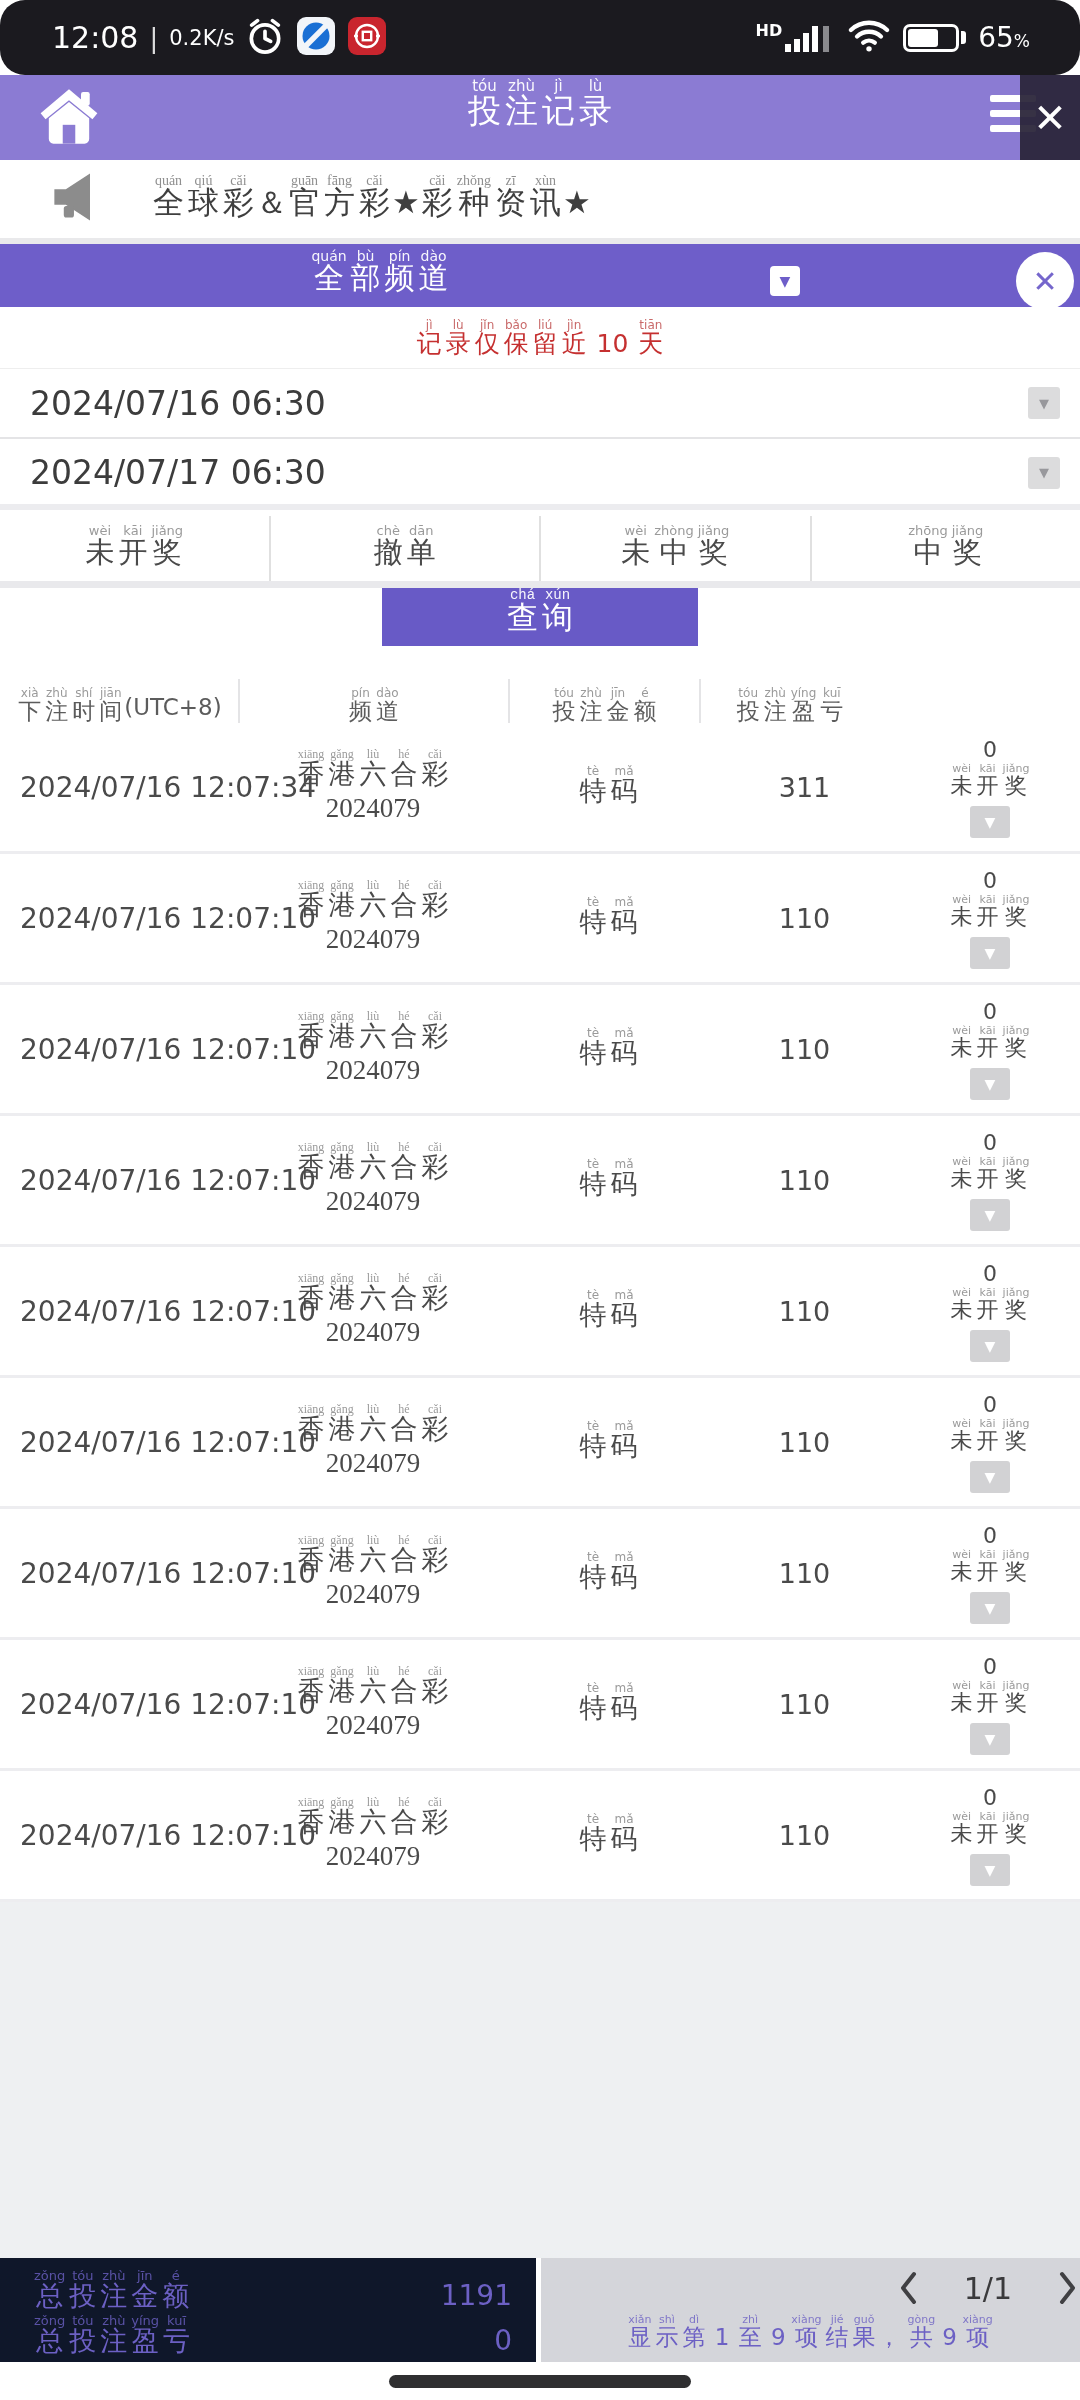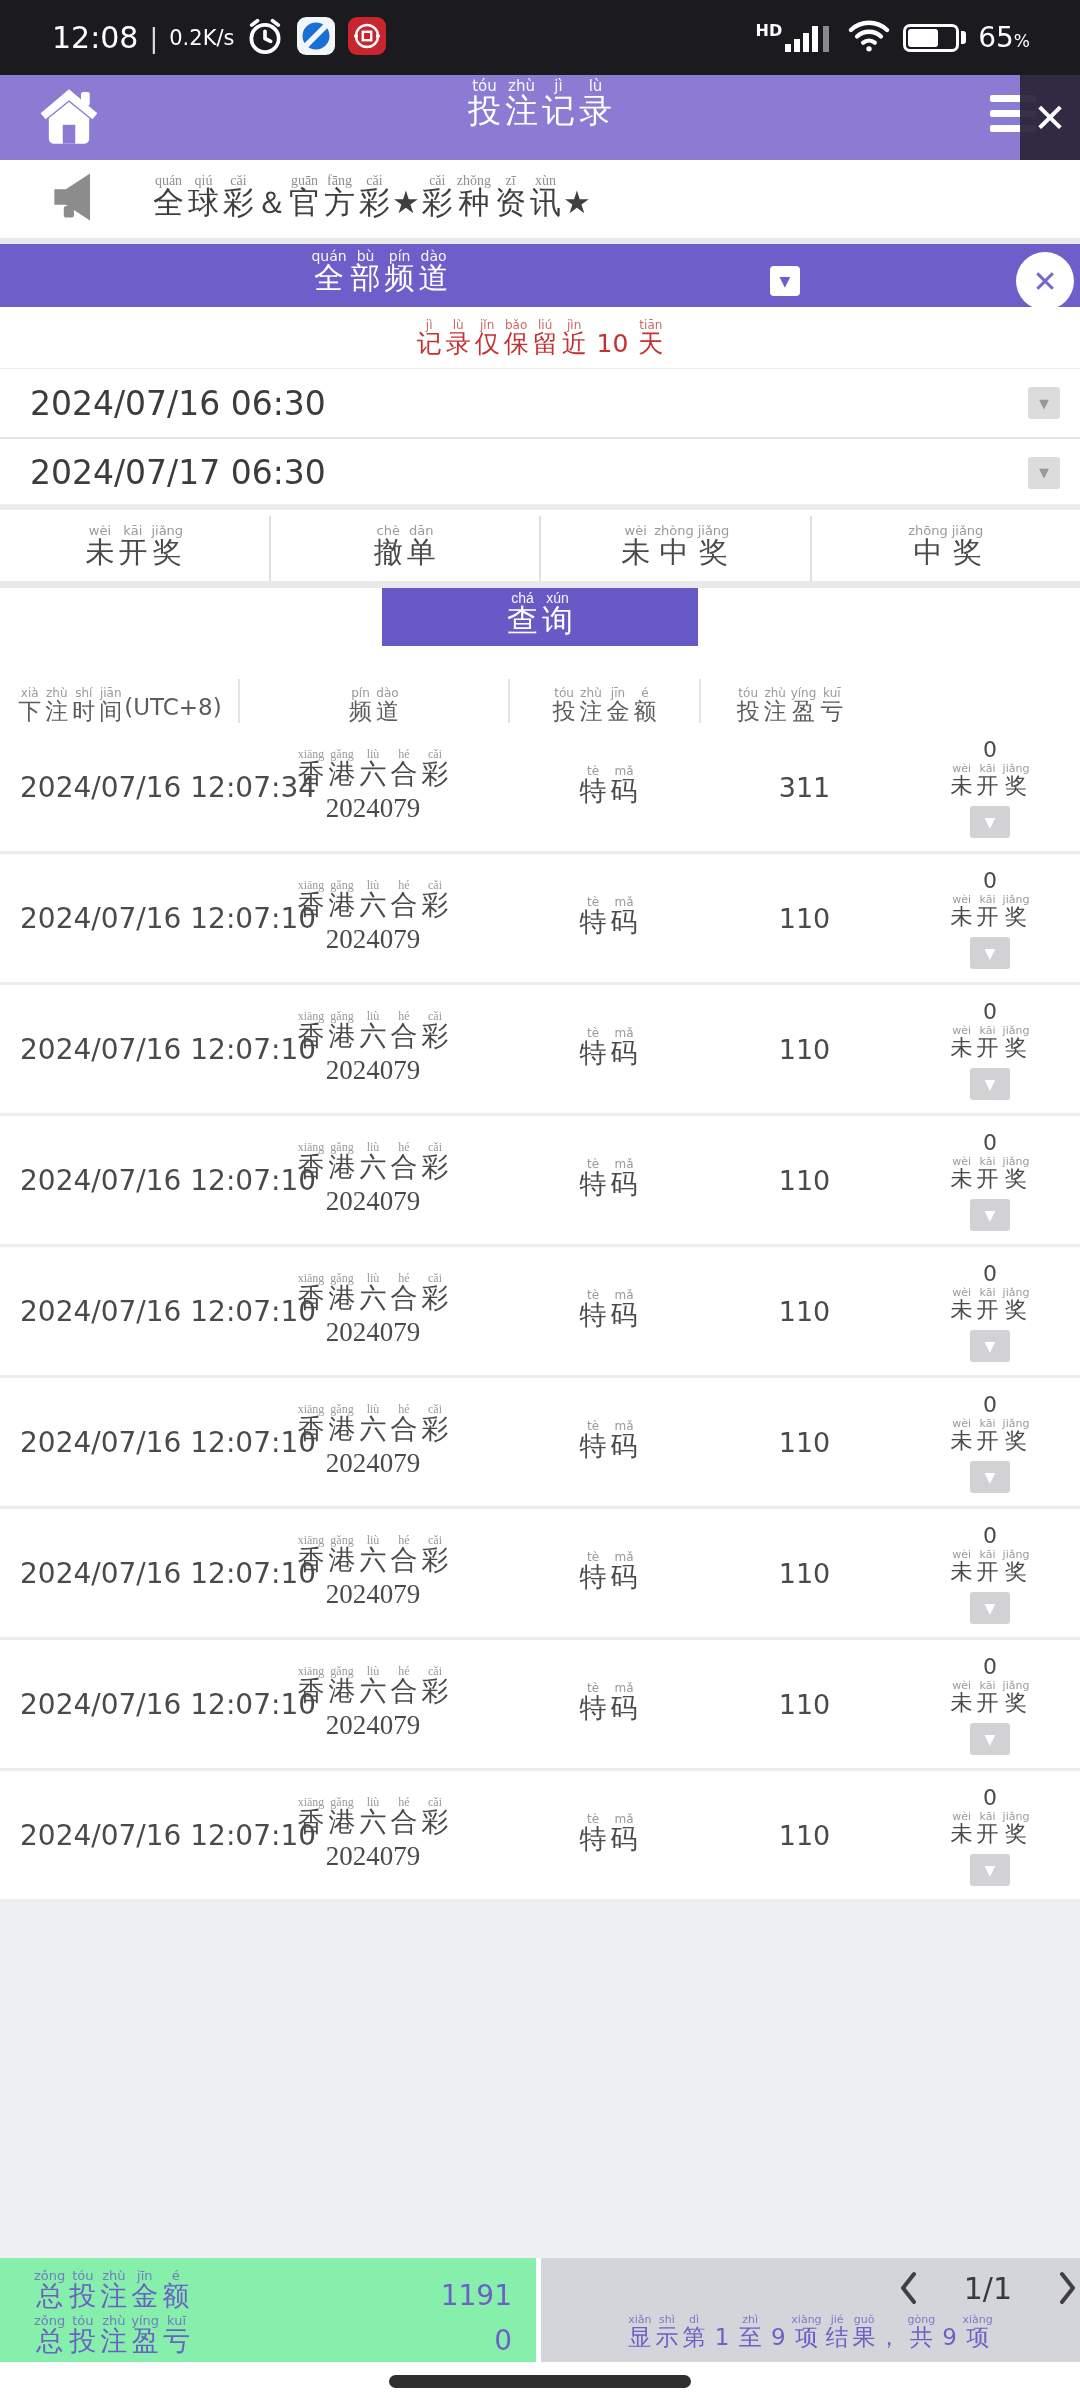"12:08" #statusbar { border-radius: none -> 25px }
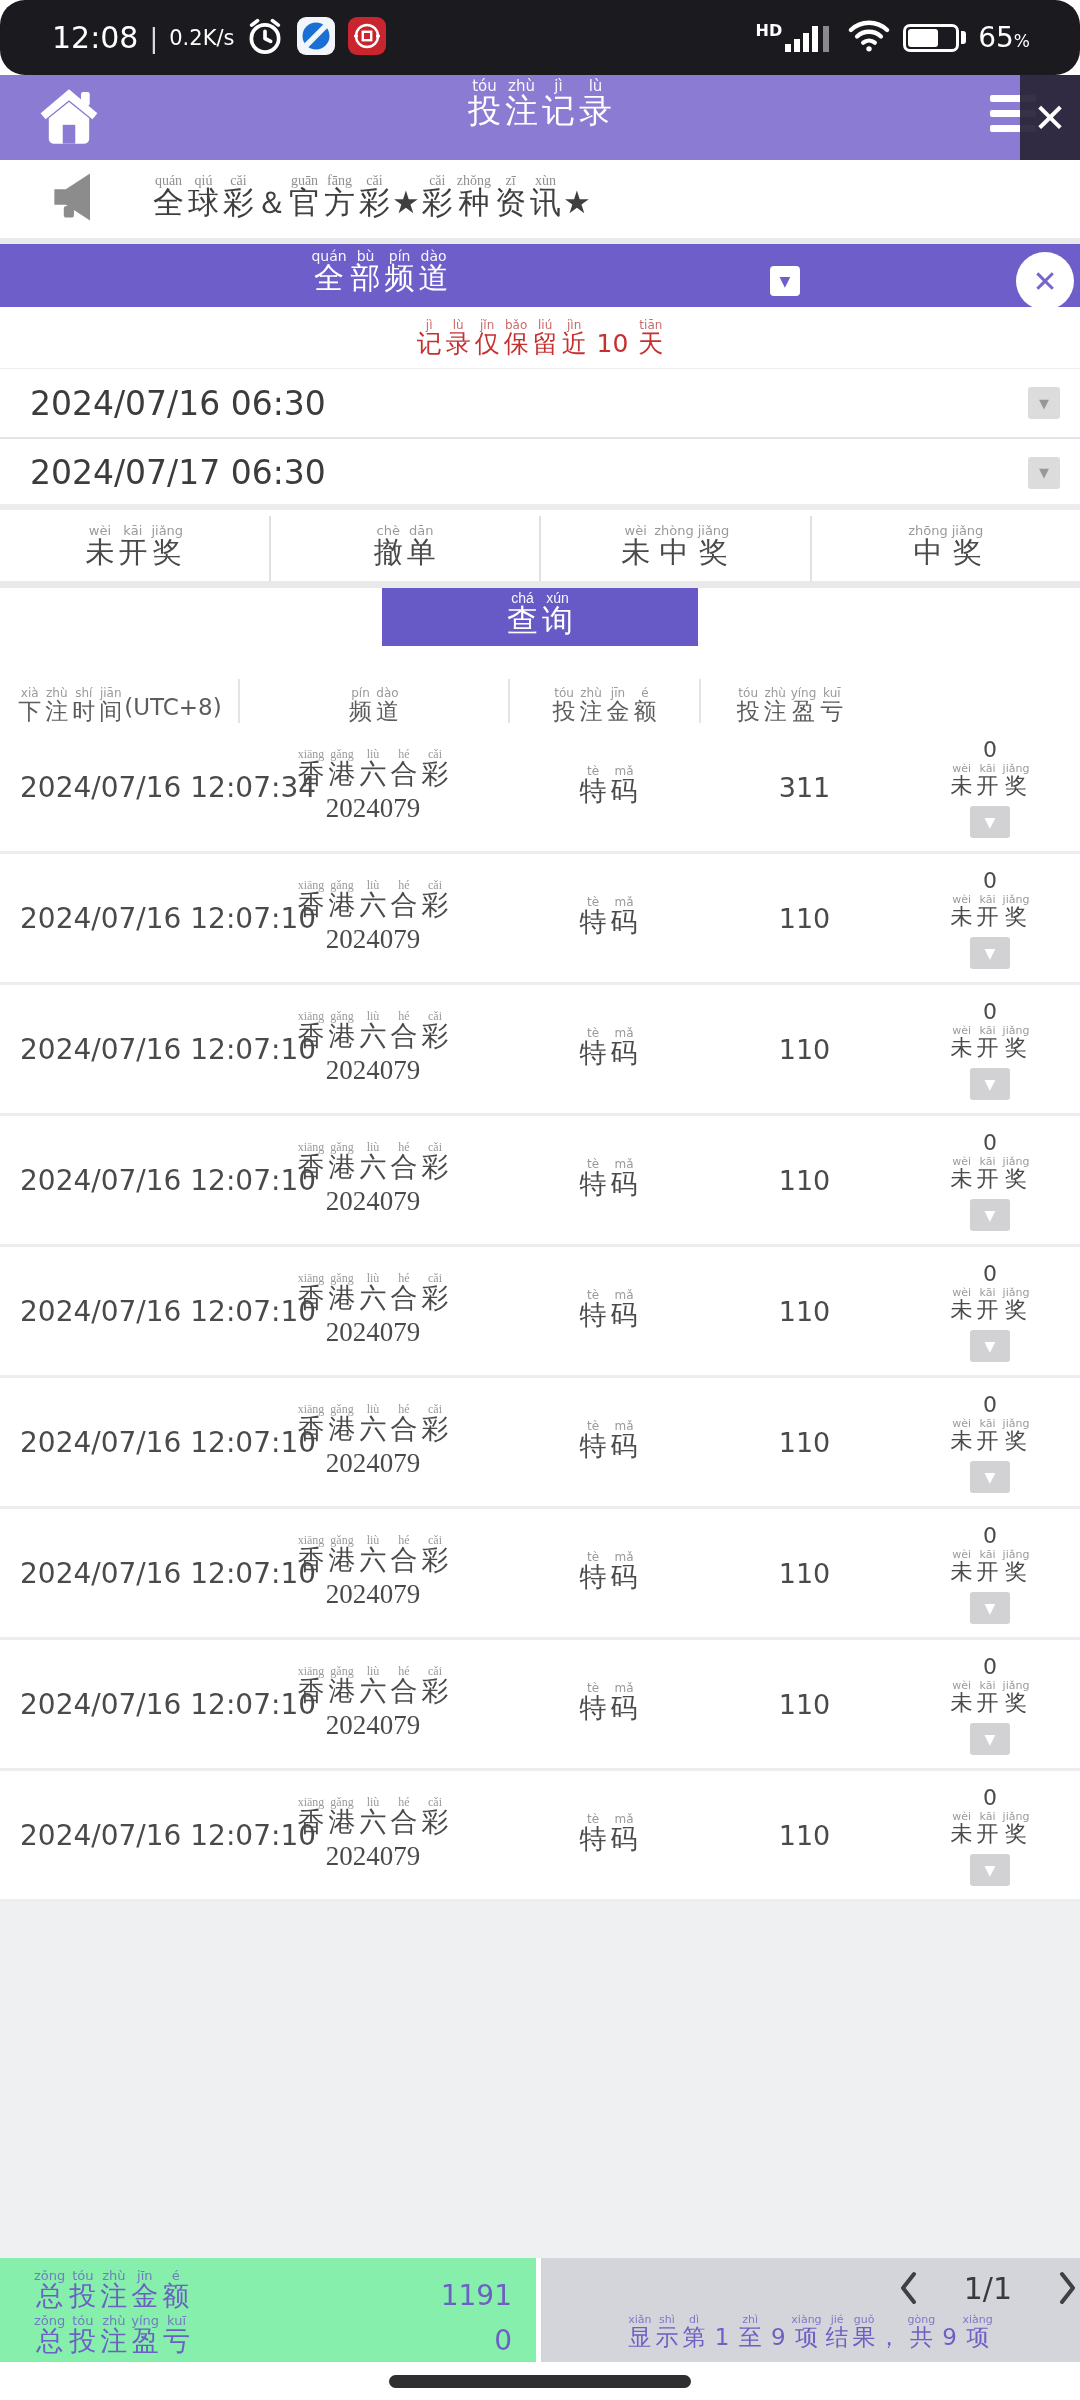"查chá" .query-btn { align-items: center -> flex-start; font-family: Liberation Sans, sans-serif -> Liberation Mono, monospace }
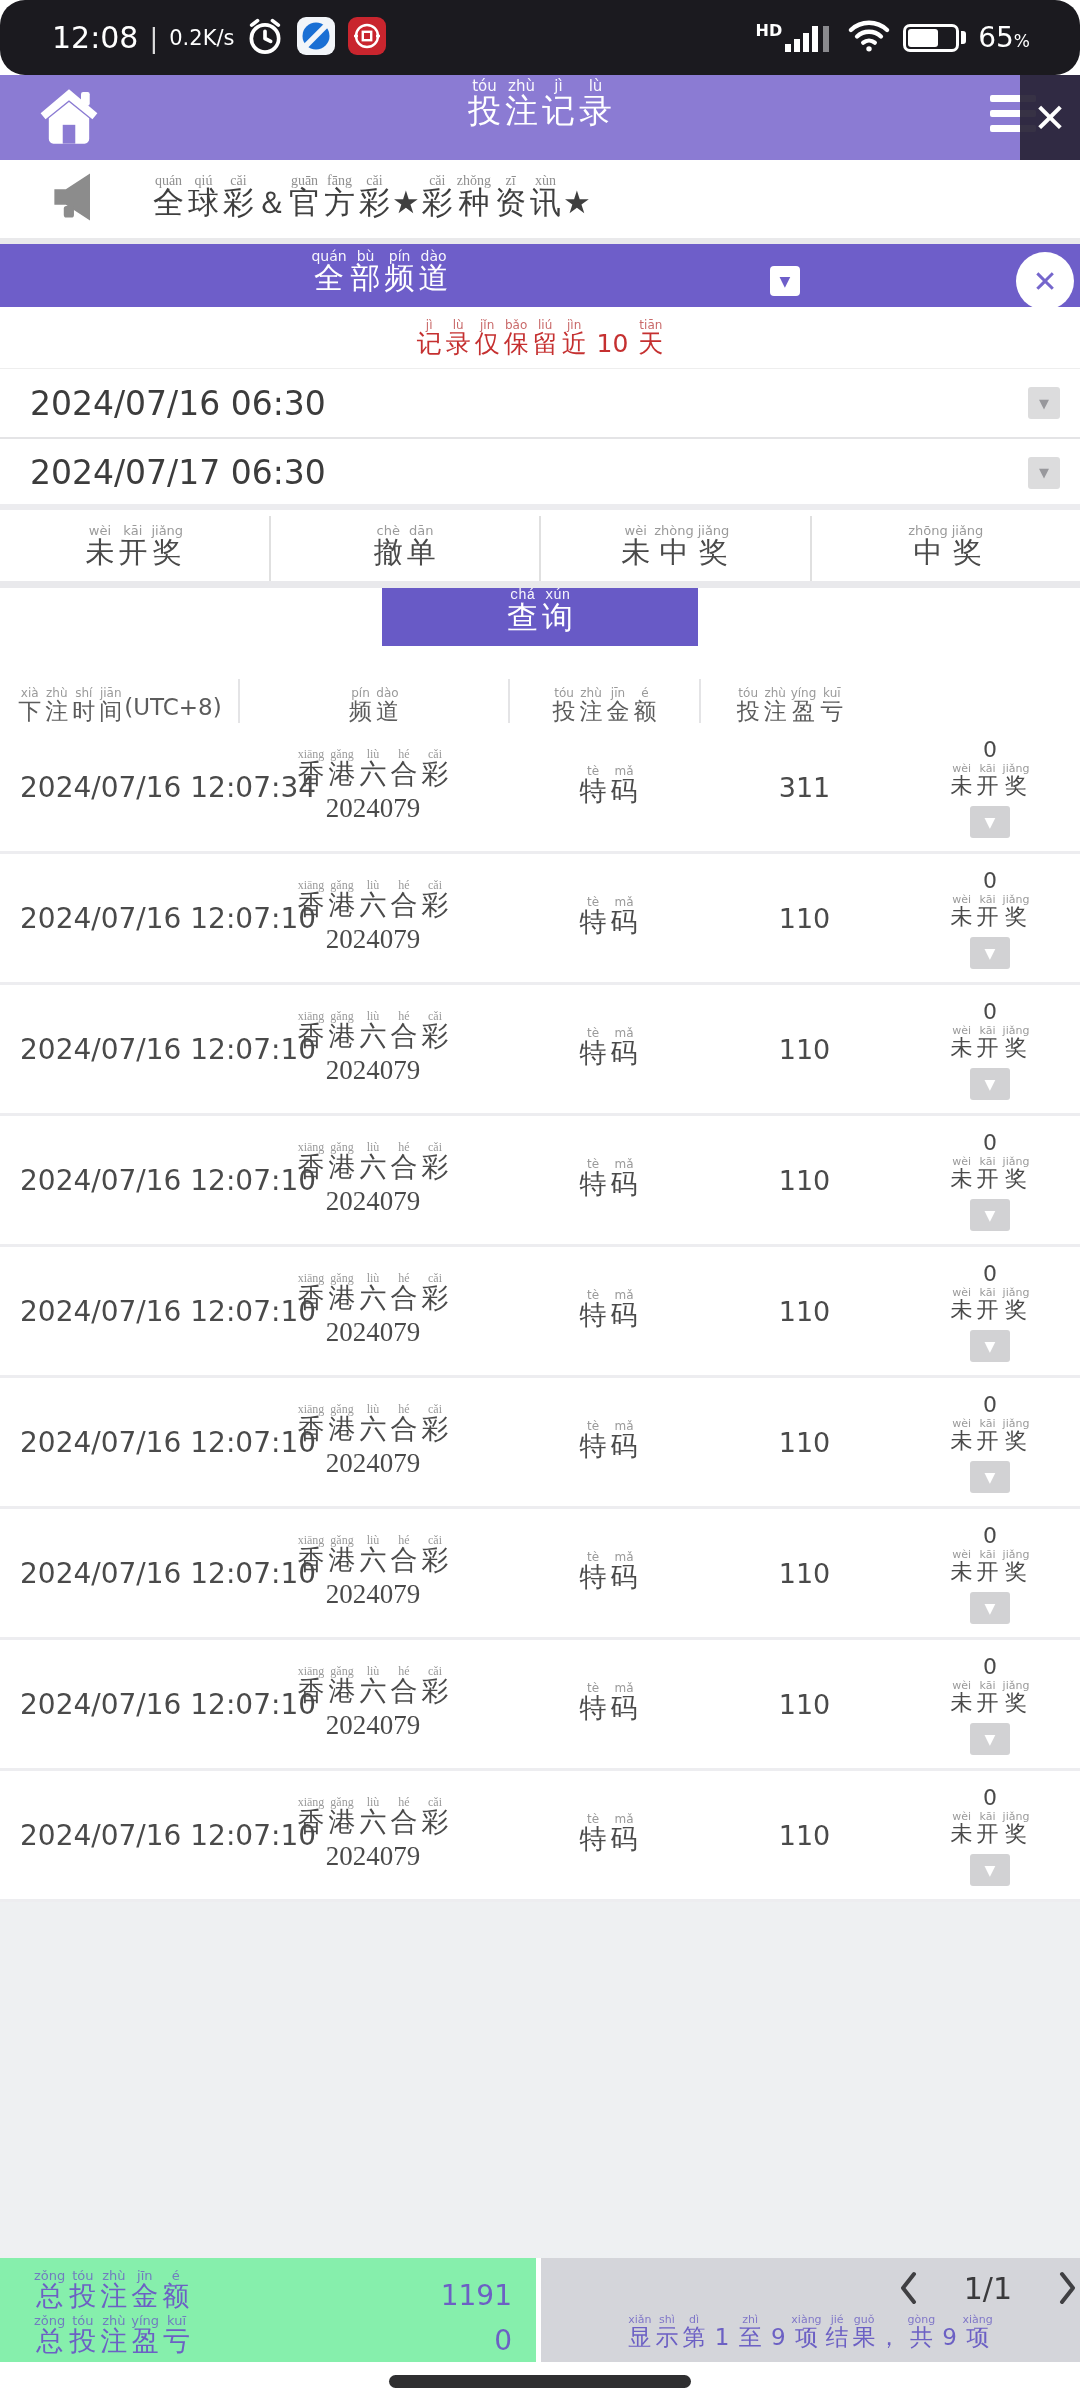"总zǒng投tóu注zhù金jīn额é" .fleft { background: #86efac -> #0f172a }
